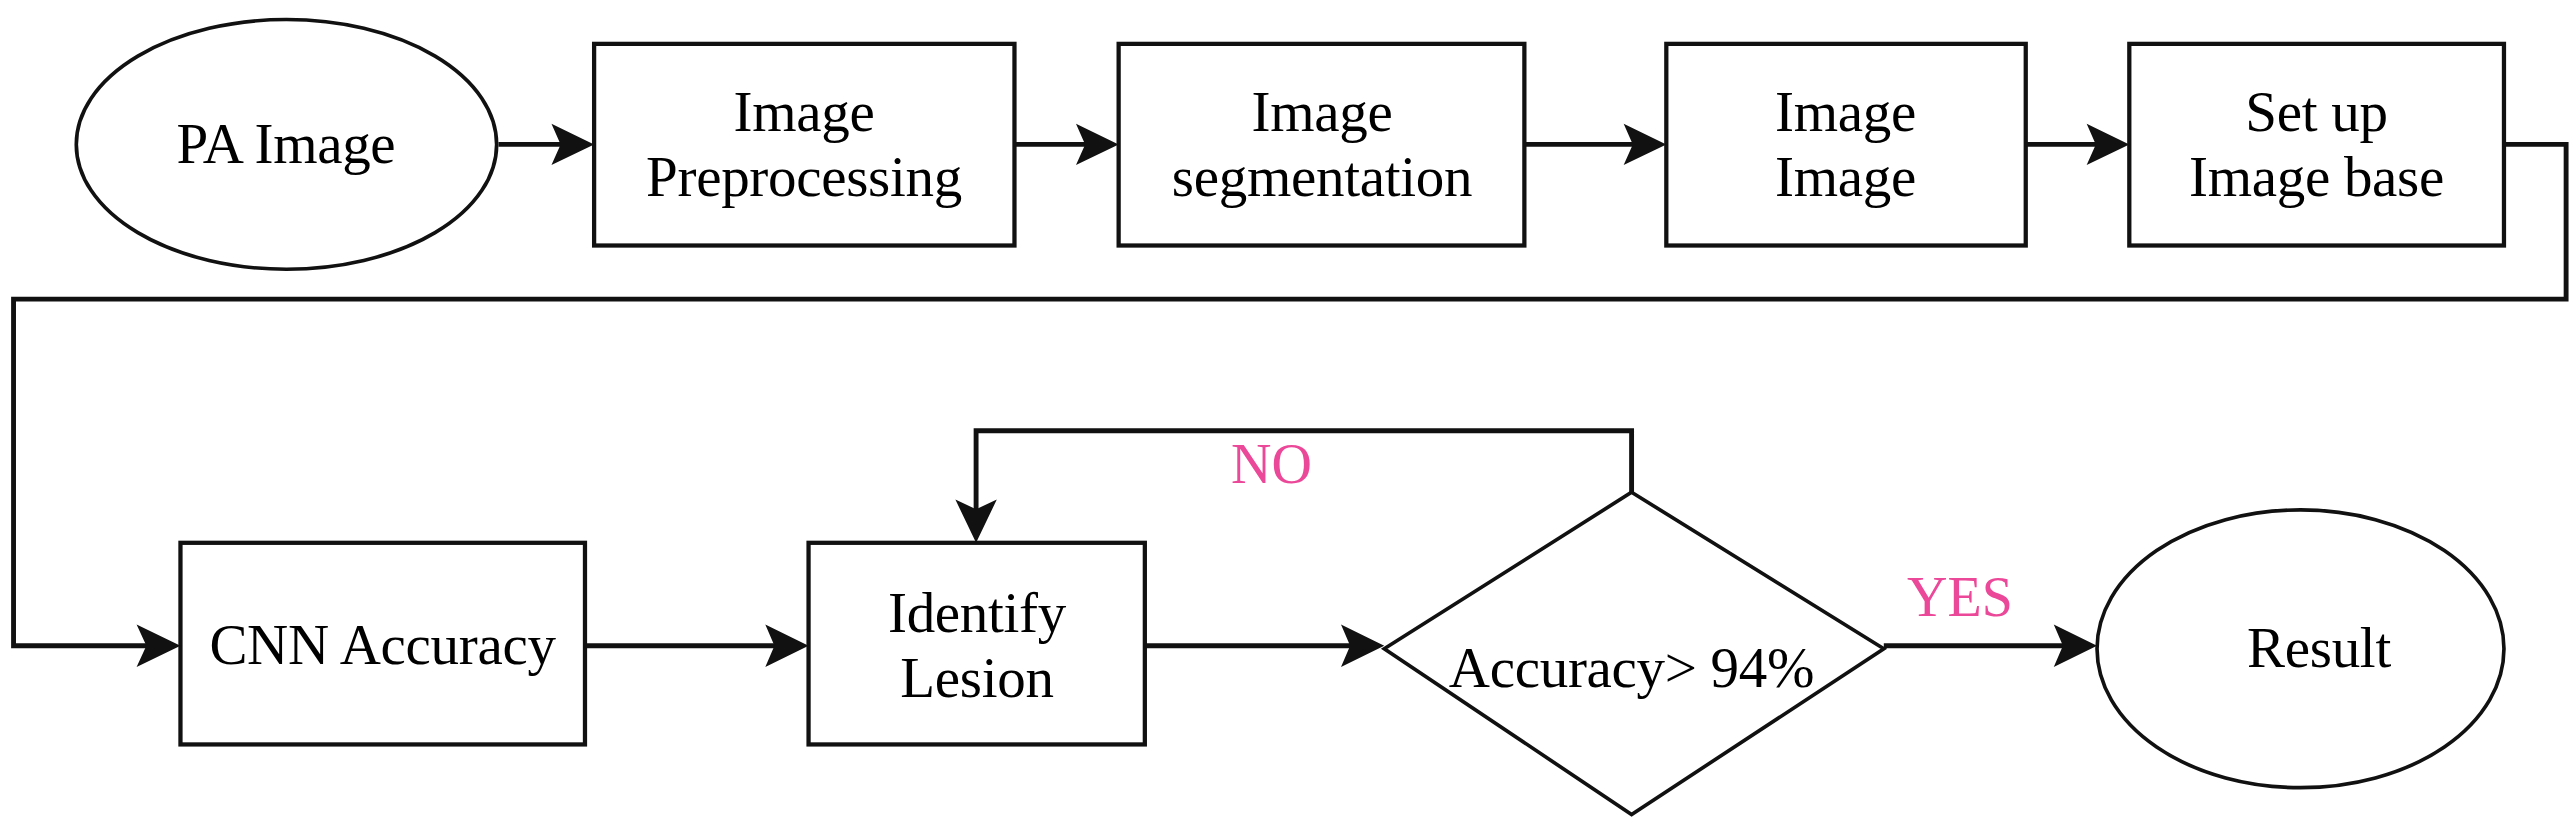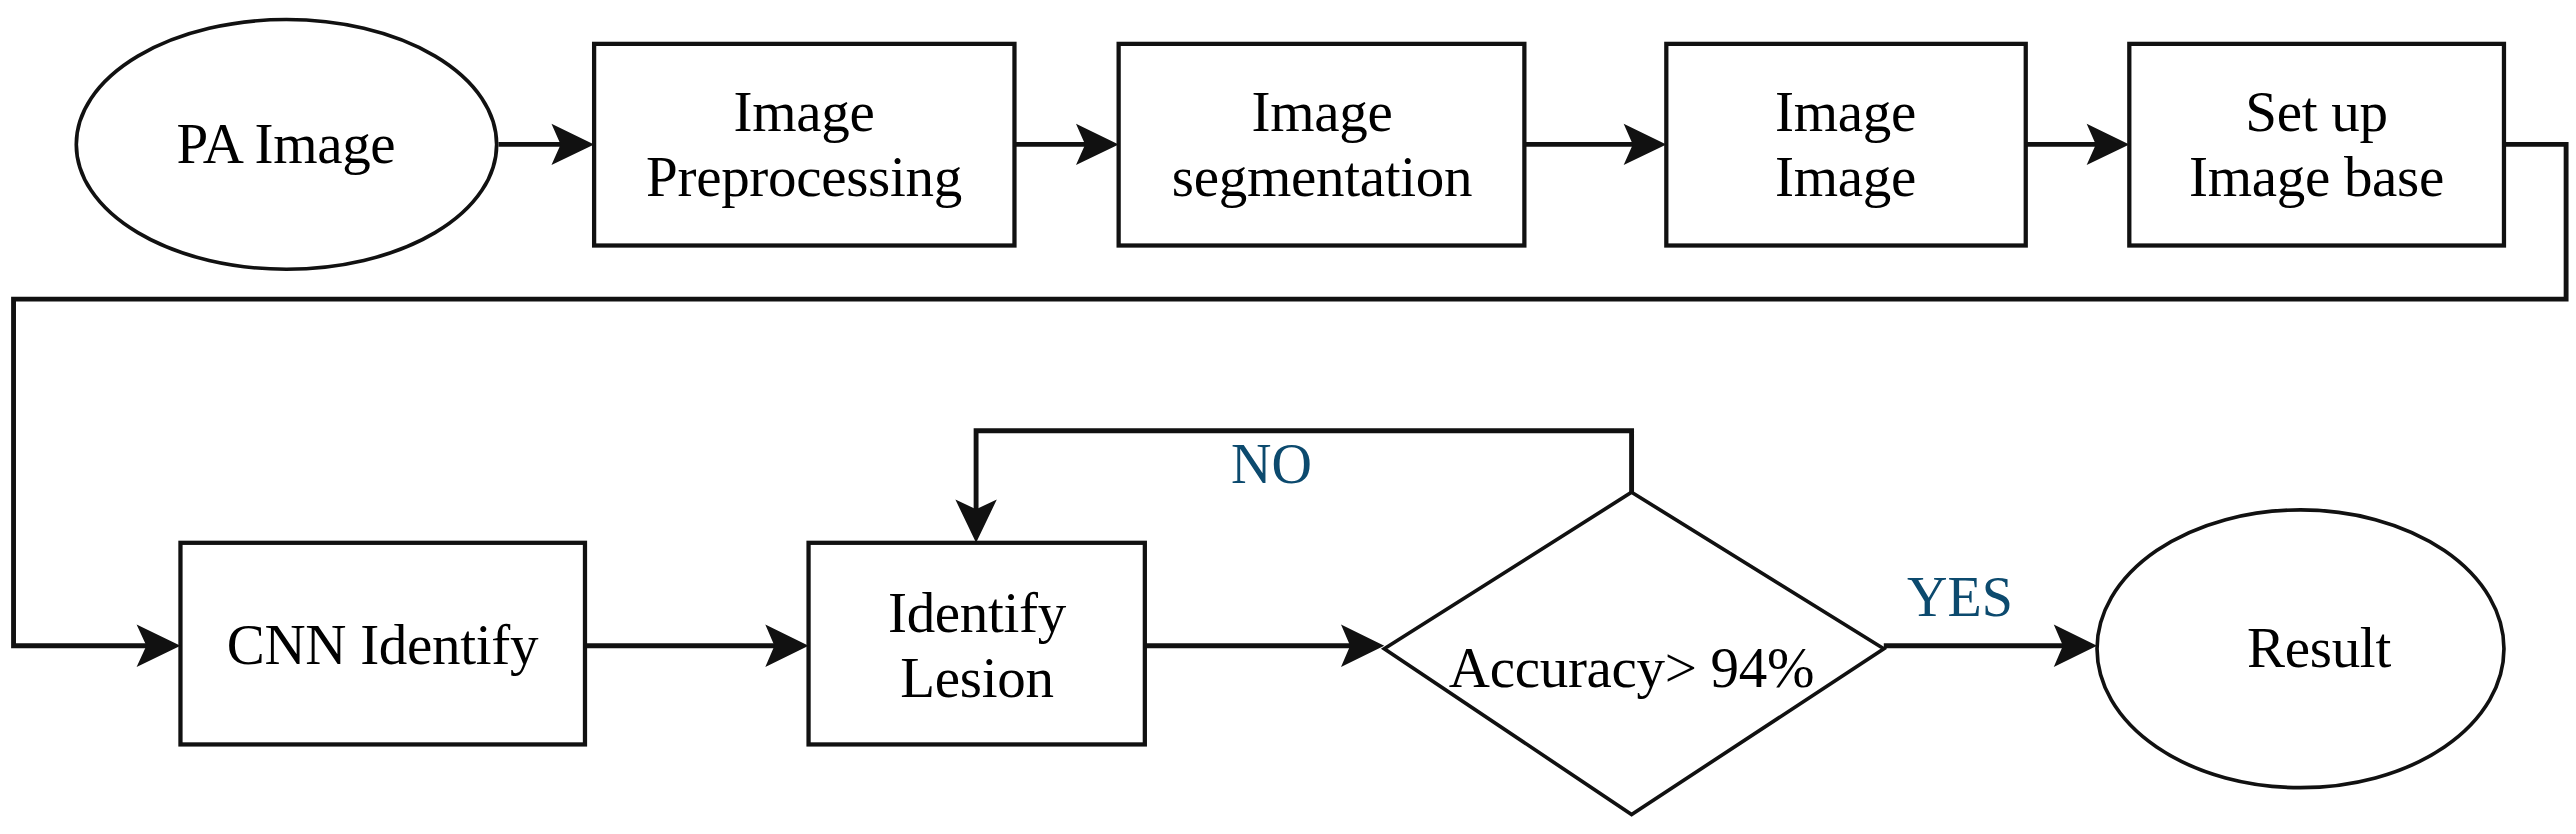"NO" .edge-label { color: #0c4a6e -> #ec4899 }
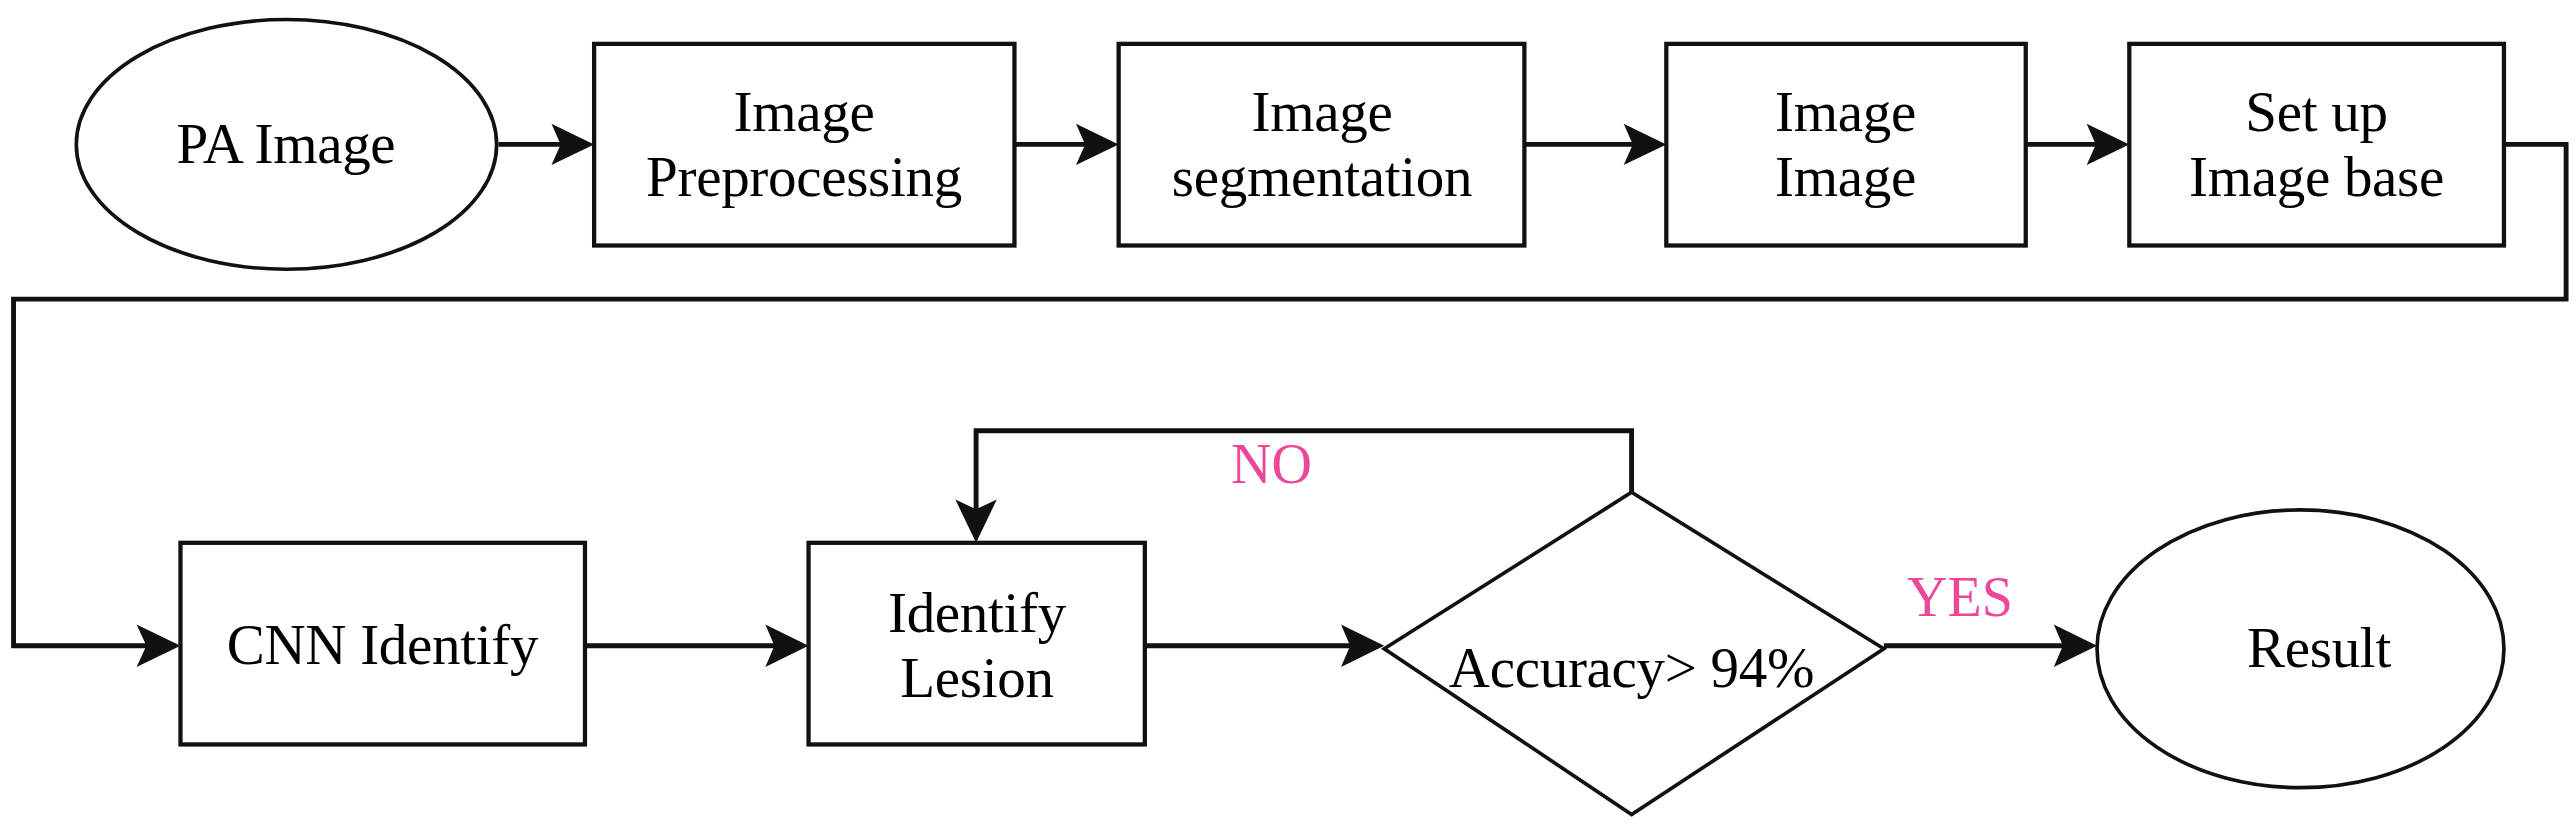"CNN Identify" span { text: Identify -> Accuracy }
